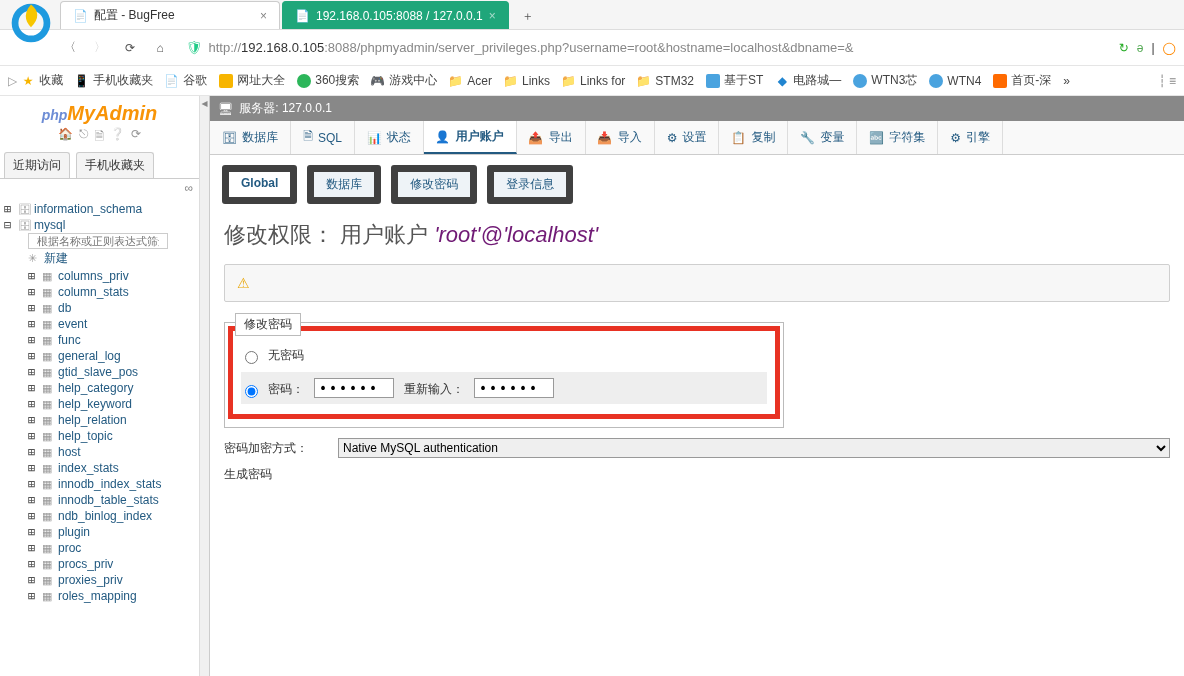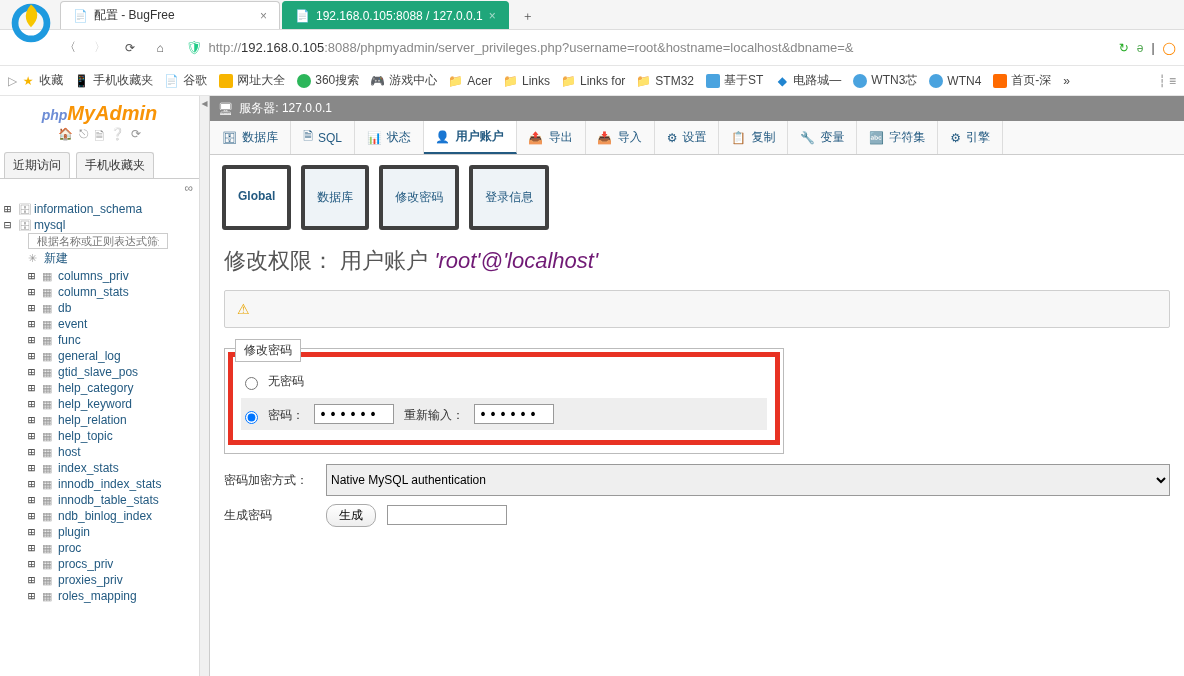"Global" .sub-tab { border: 4px solid #404040 -> 7px solid #404040; padding: 20px 12px -> 4px 12px }
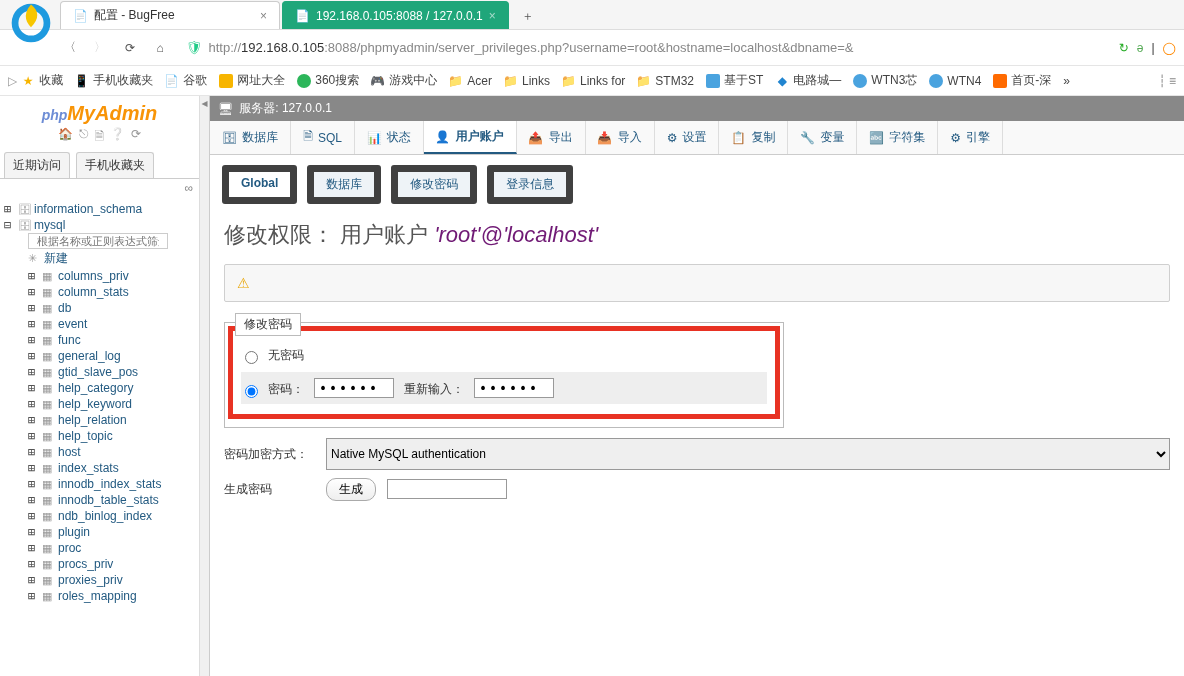"密码加密方式：" .form-grid { gap: 8px 12px -> 8px 24px }
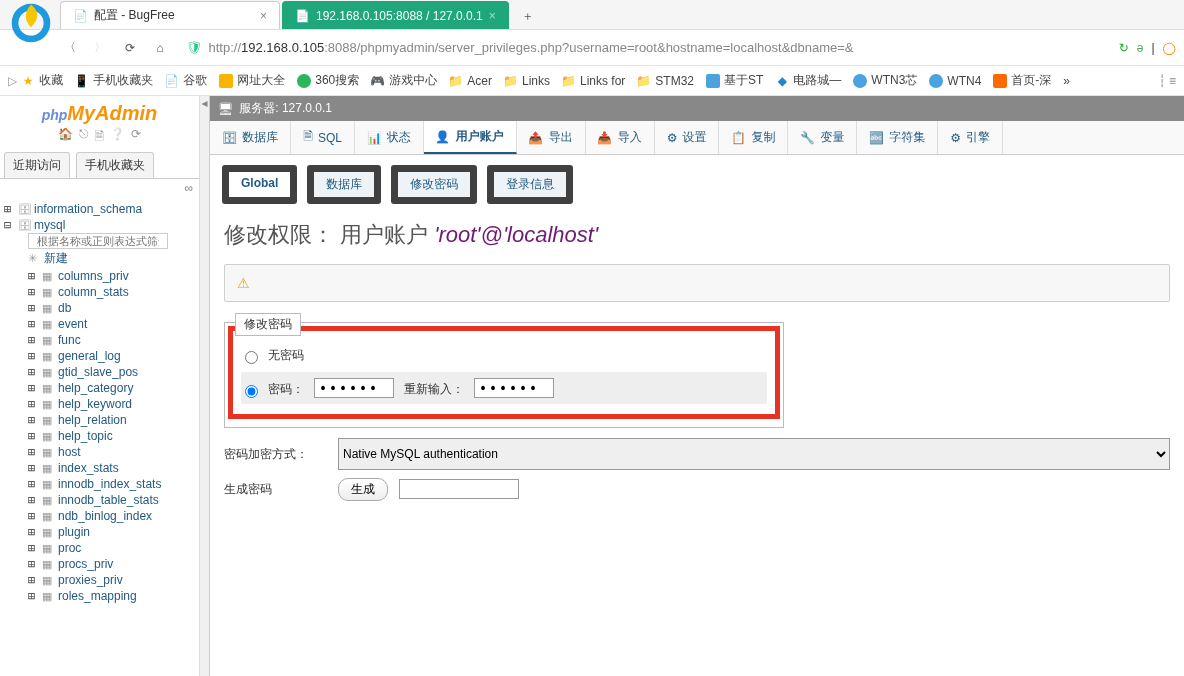"Native MySQL authentication" select { height: 32px -> 20px }
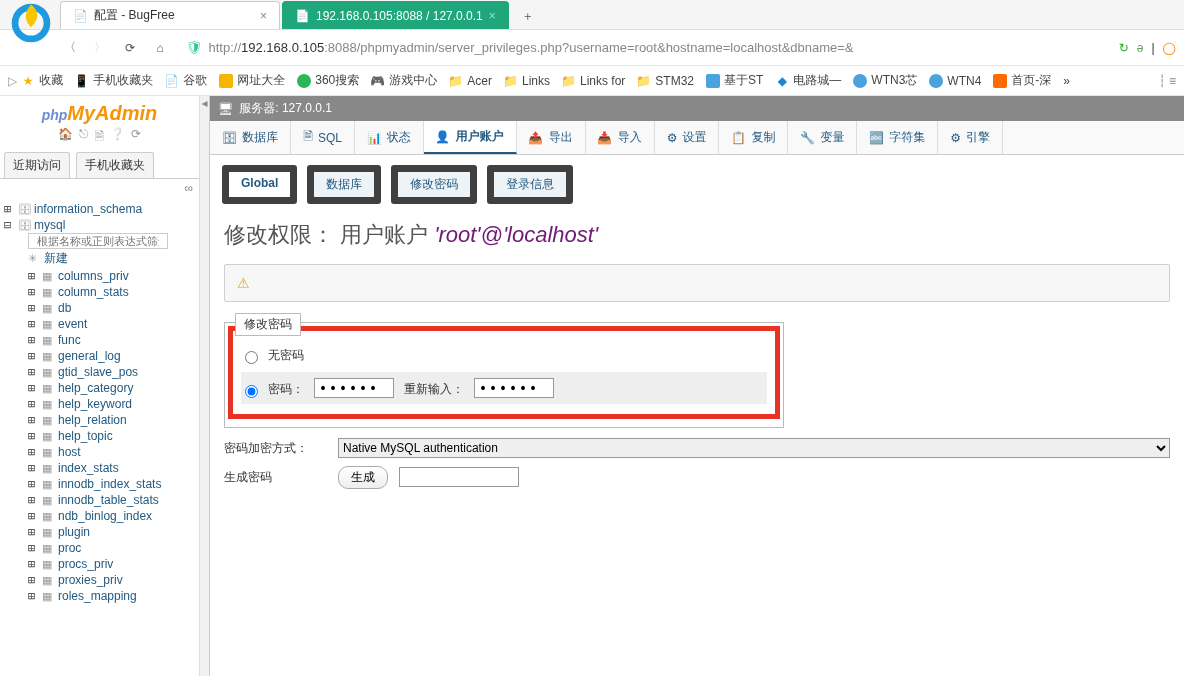"生成" div { html: <div> <button>生成</button> <input> </div> -> none }
